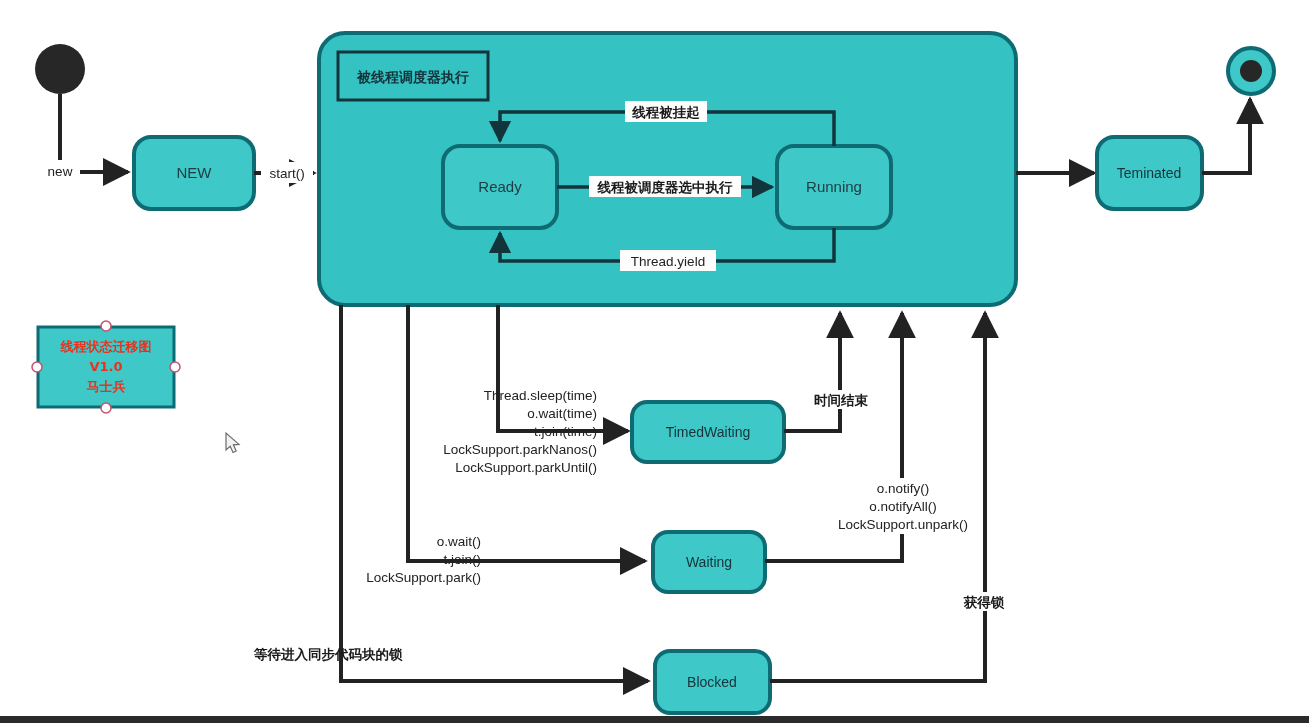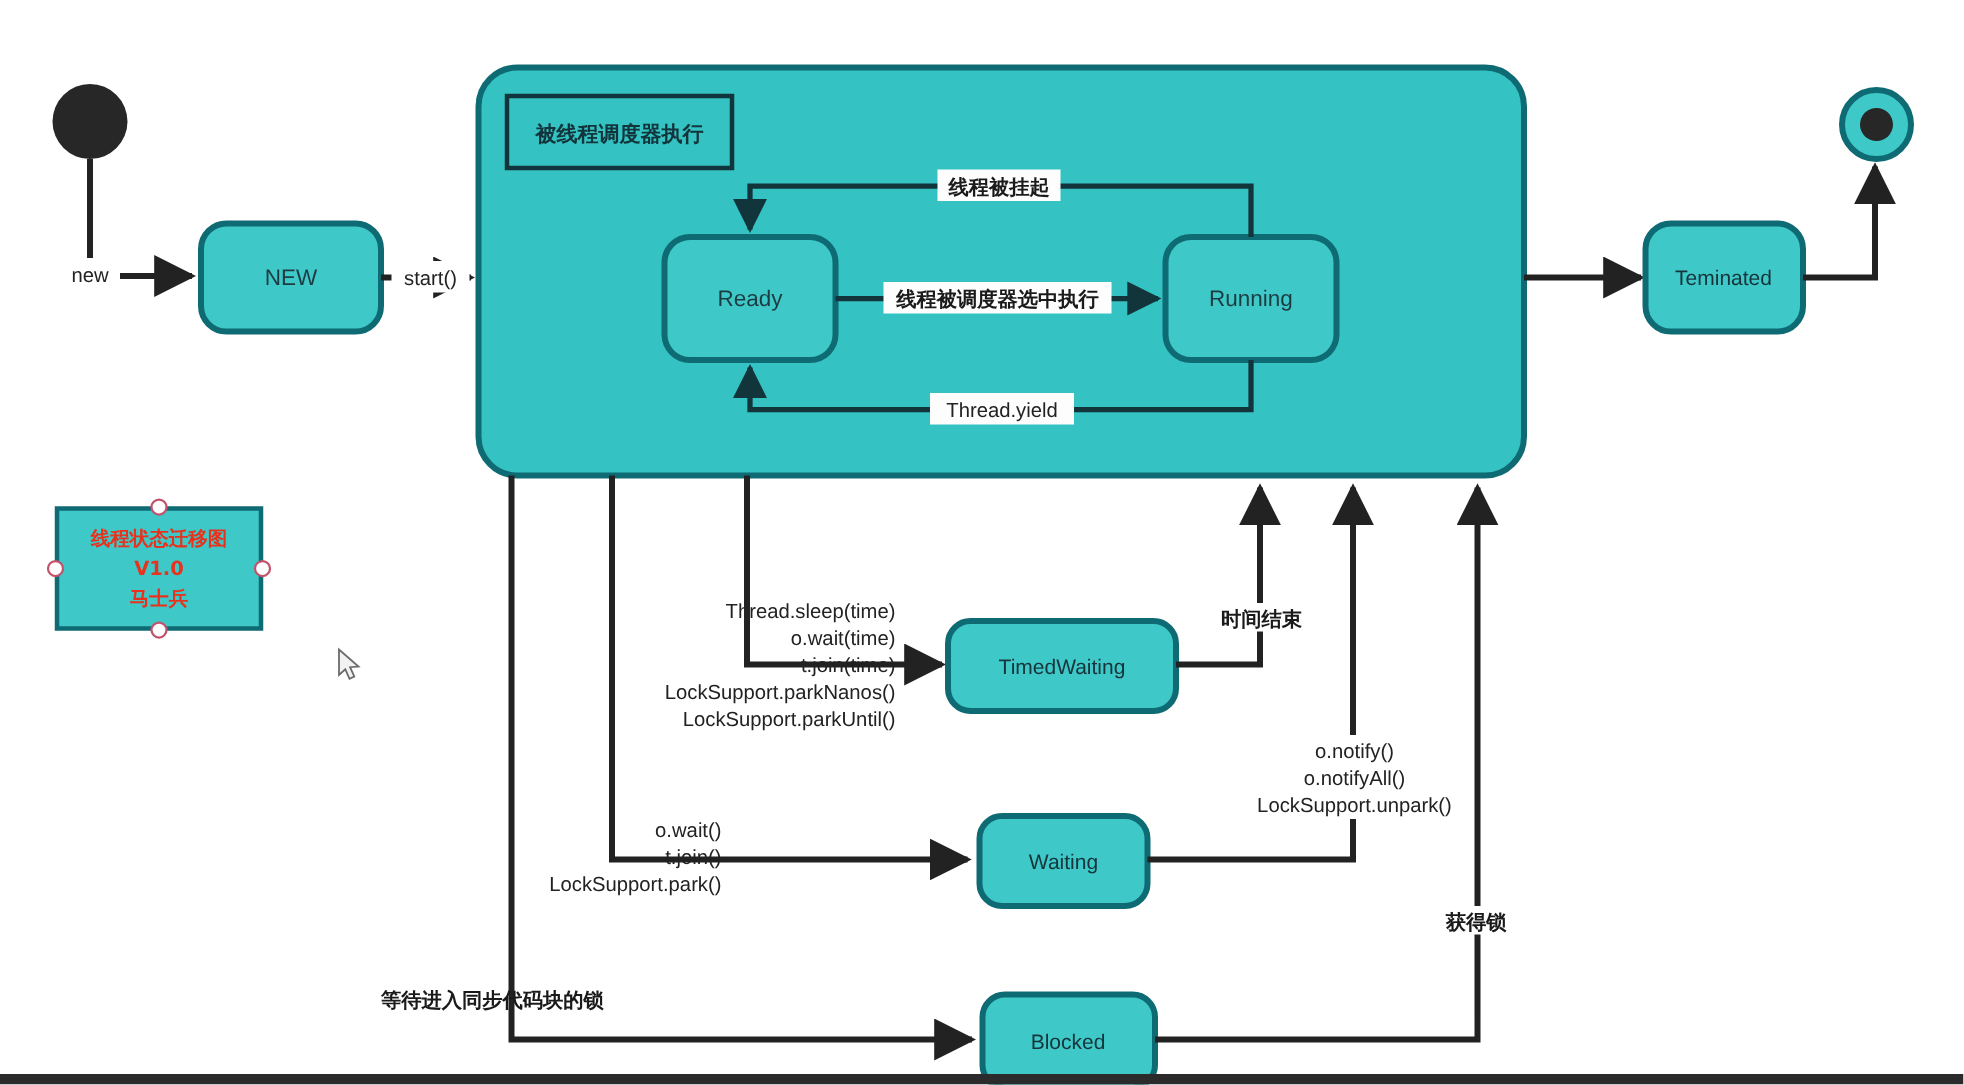"被线程调度器执行" #canvas { top: 12px -> 0 }
